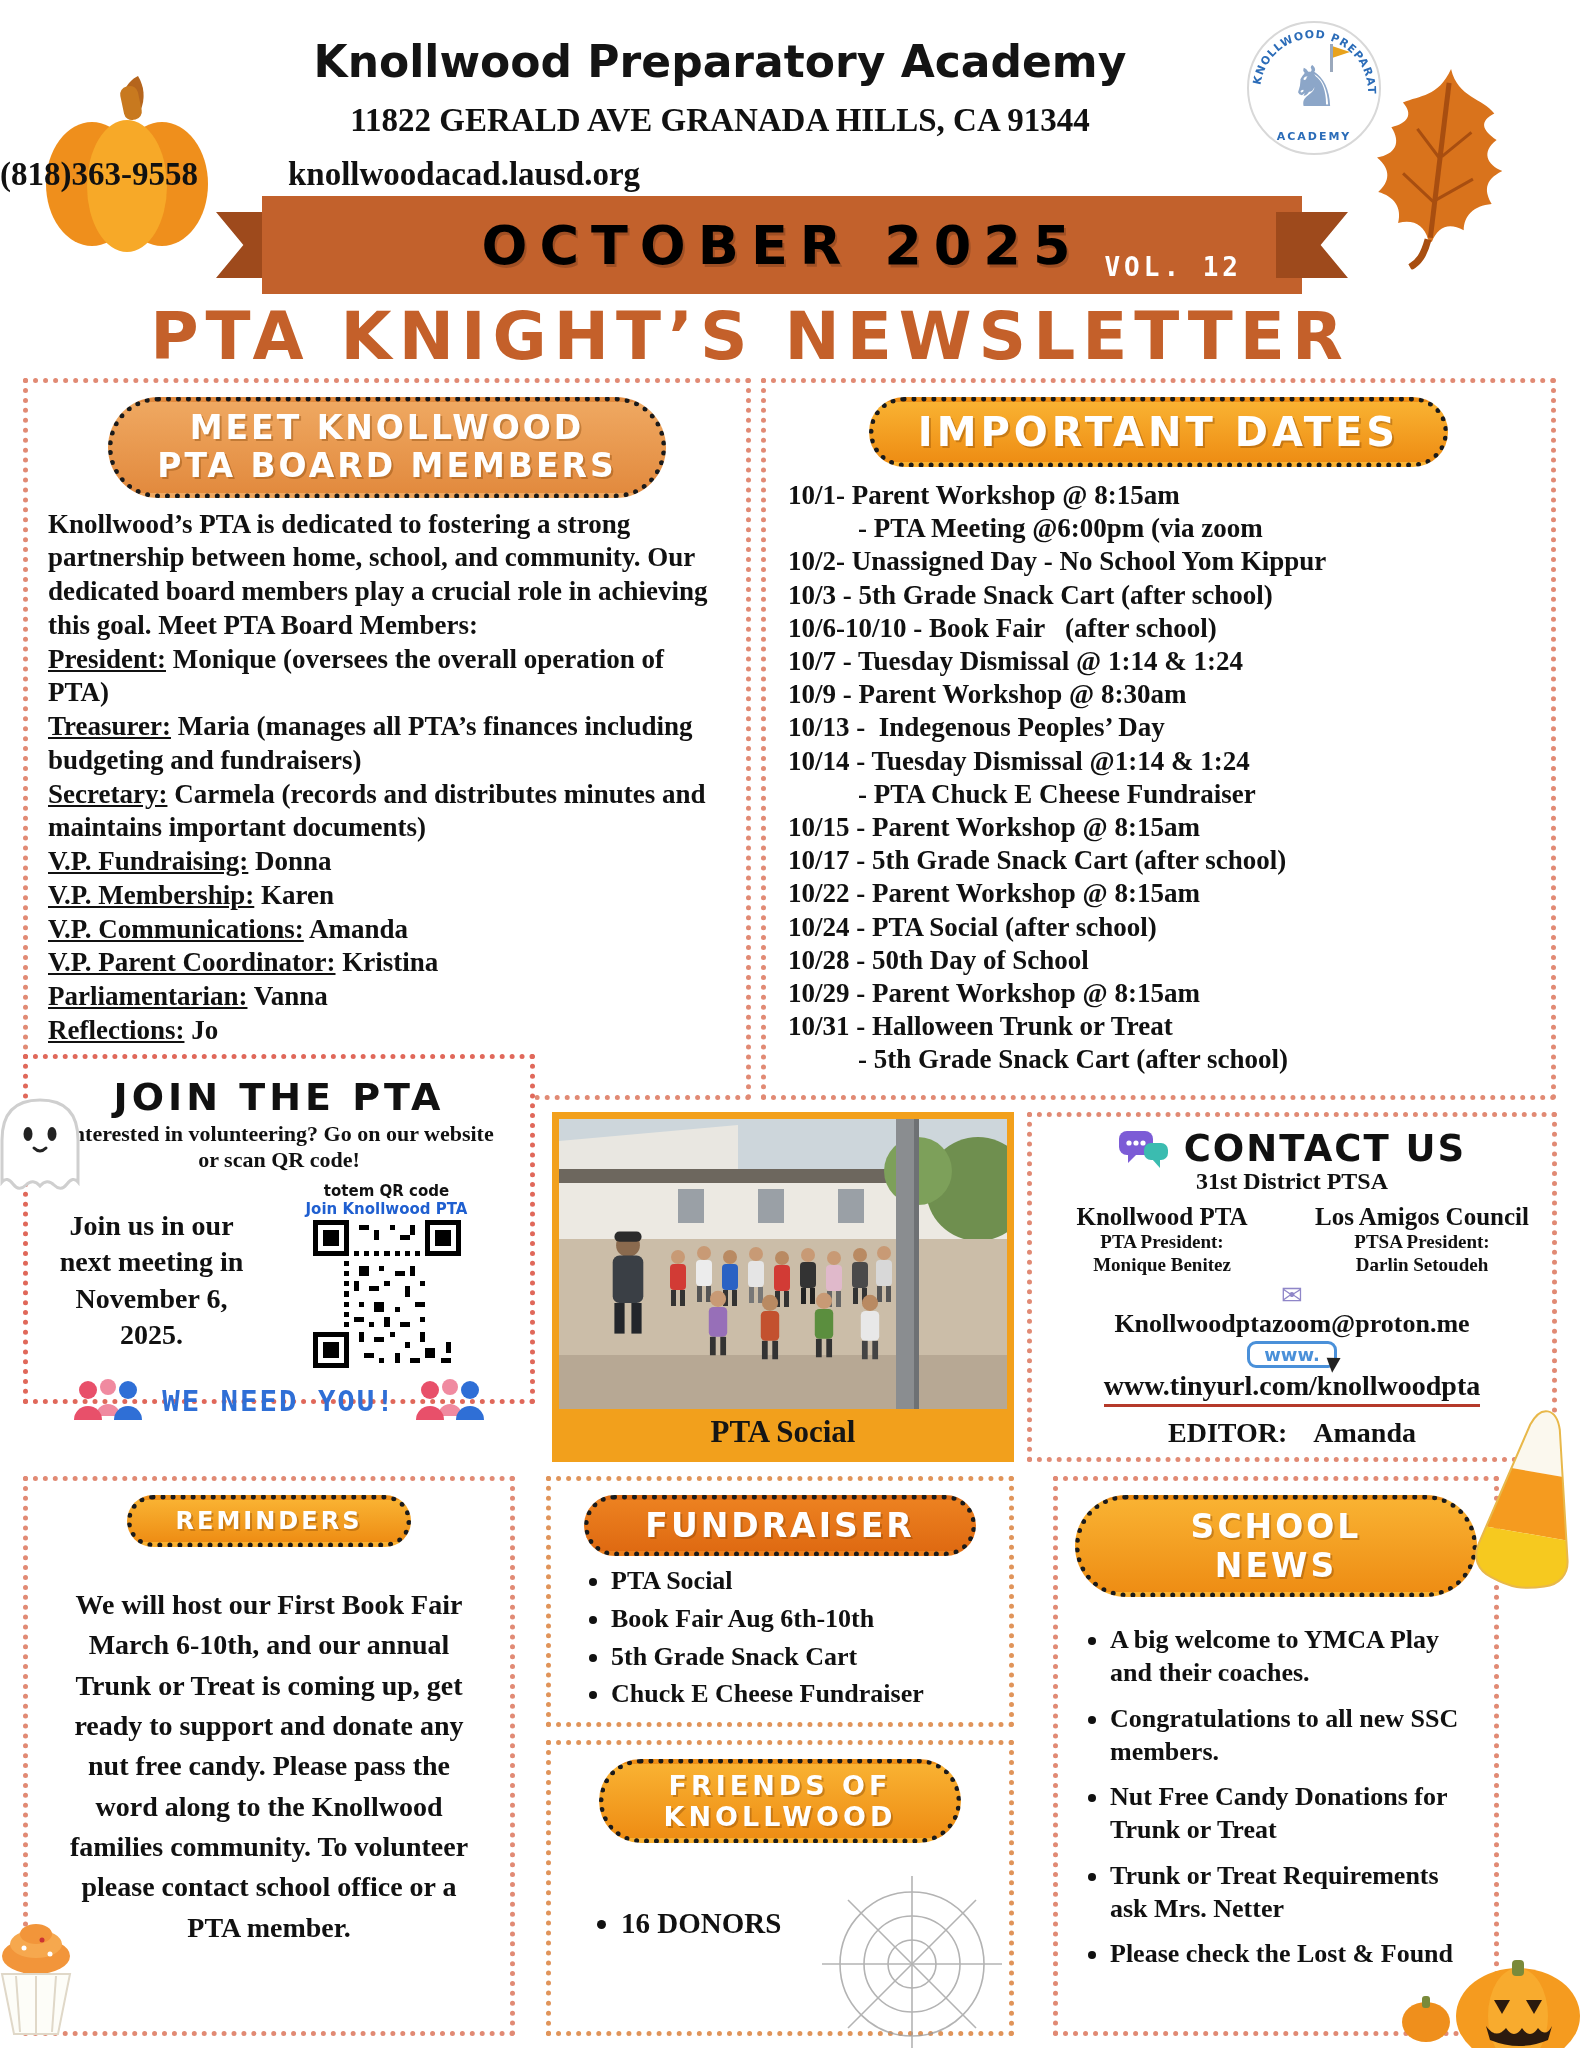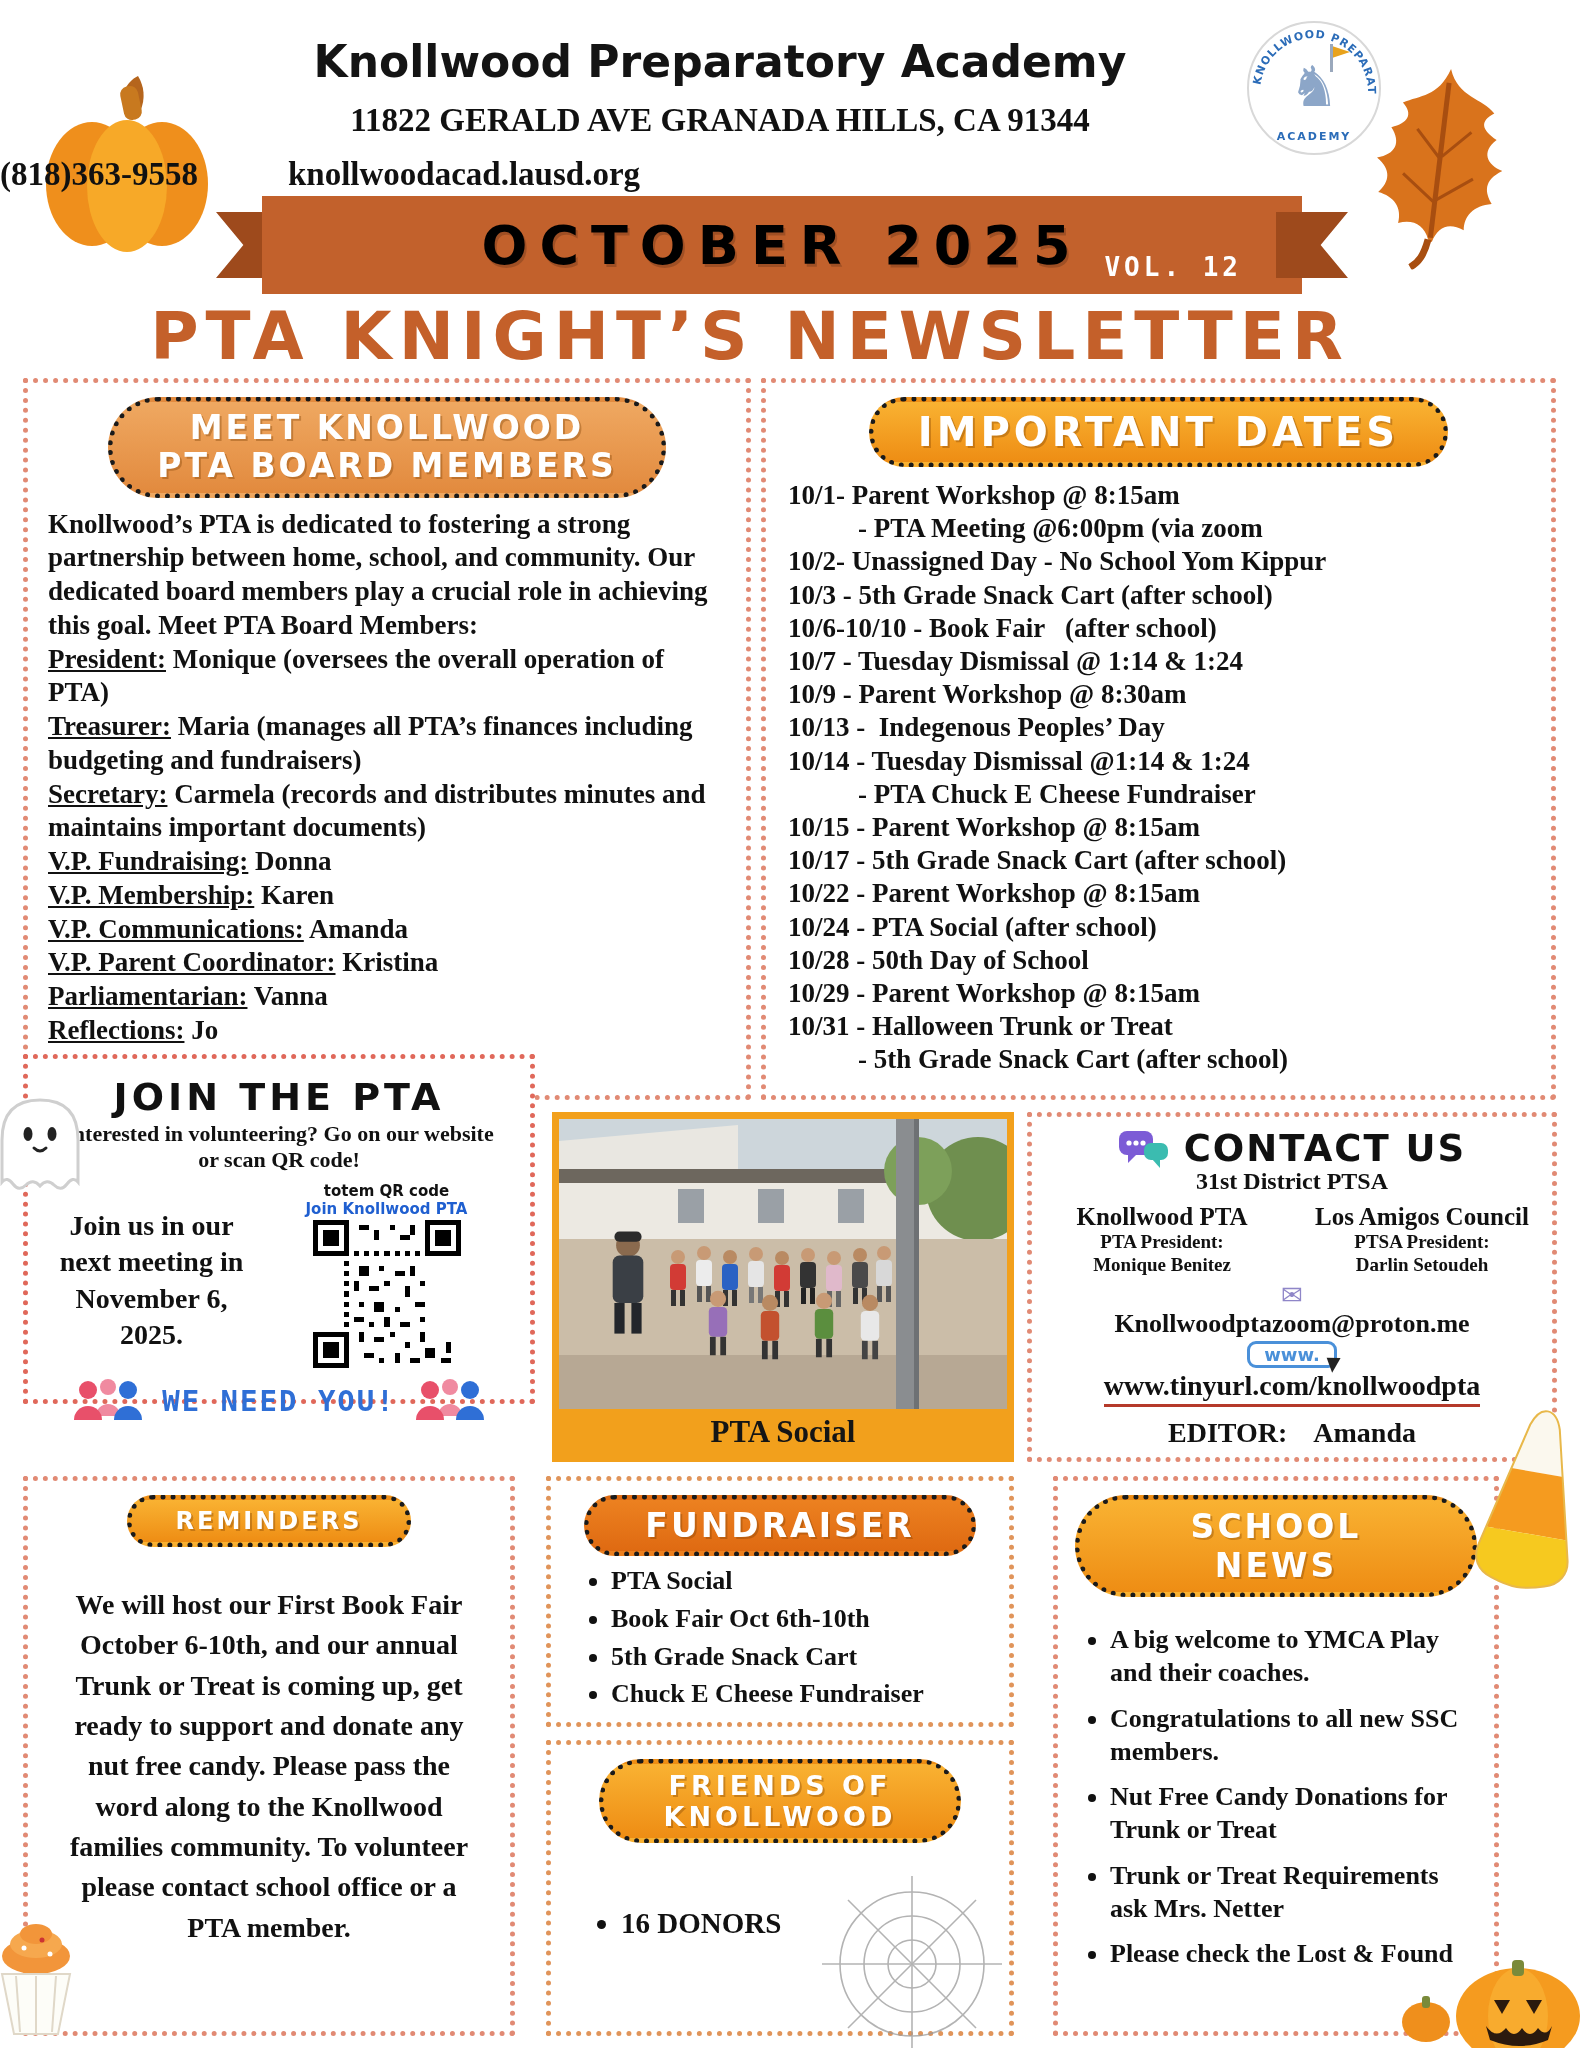"We will host our First" div.reminders-body { text: October -> March }
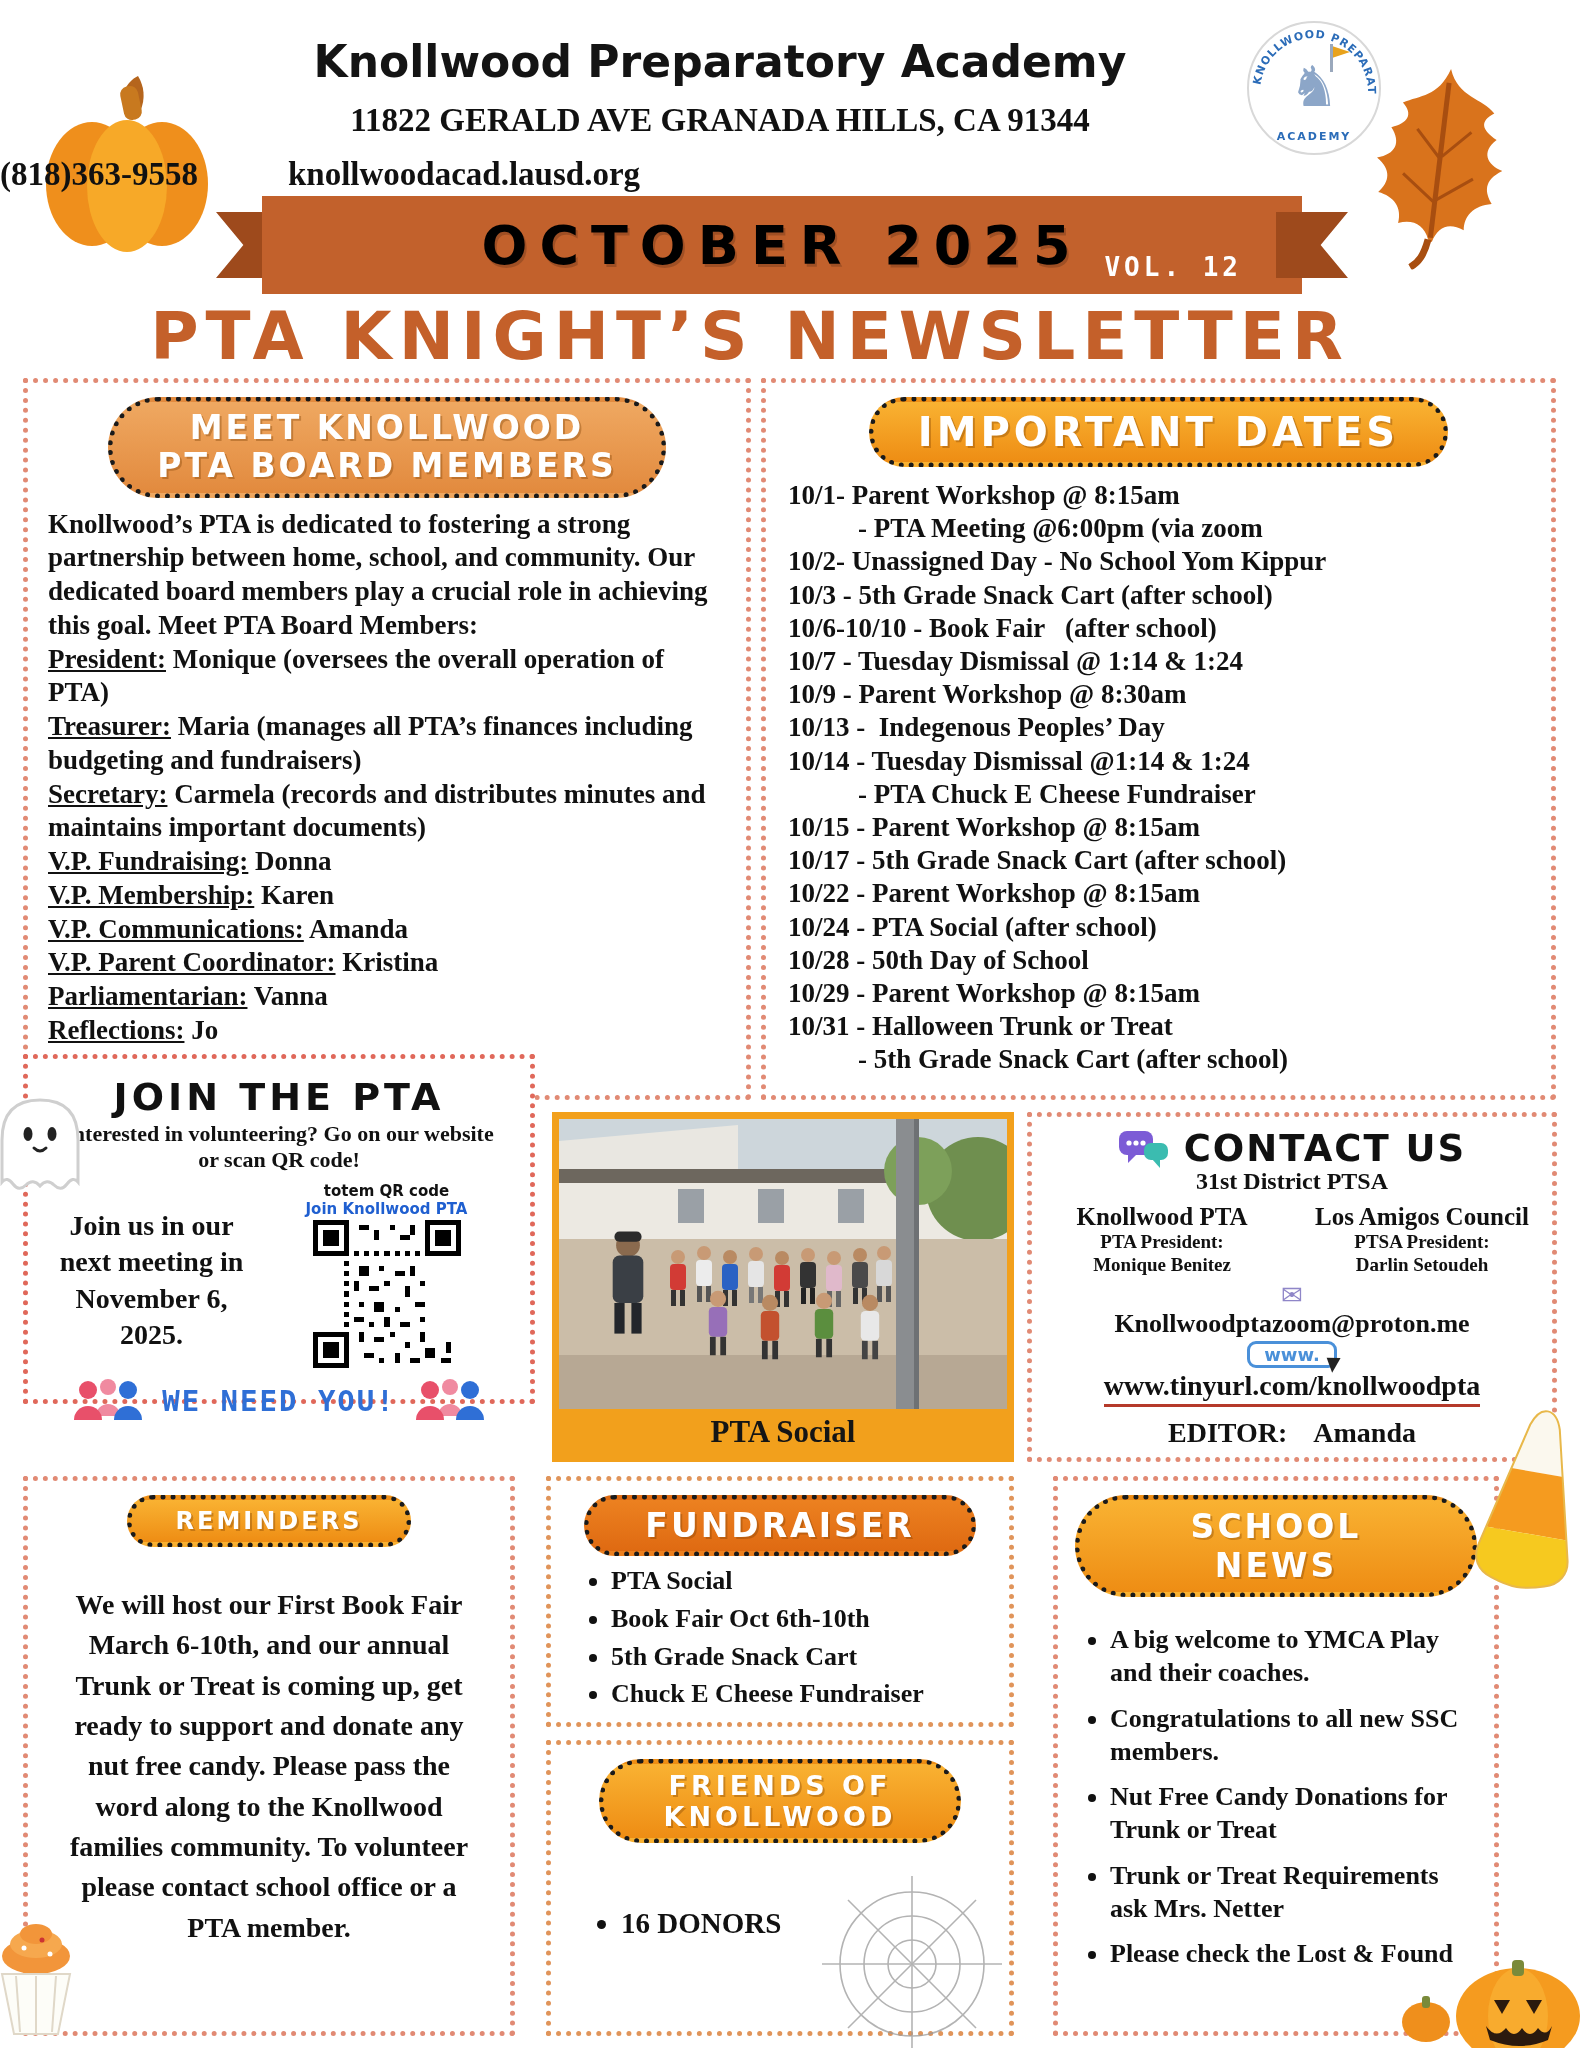"Book Fair Oct 6th-10th" li { text: Oct -> Aug }
